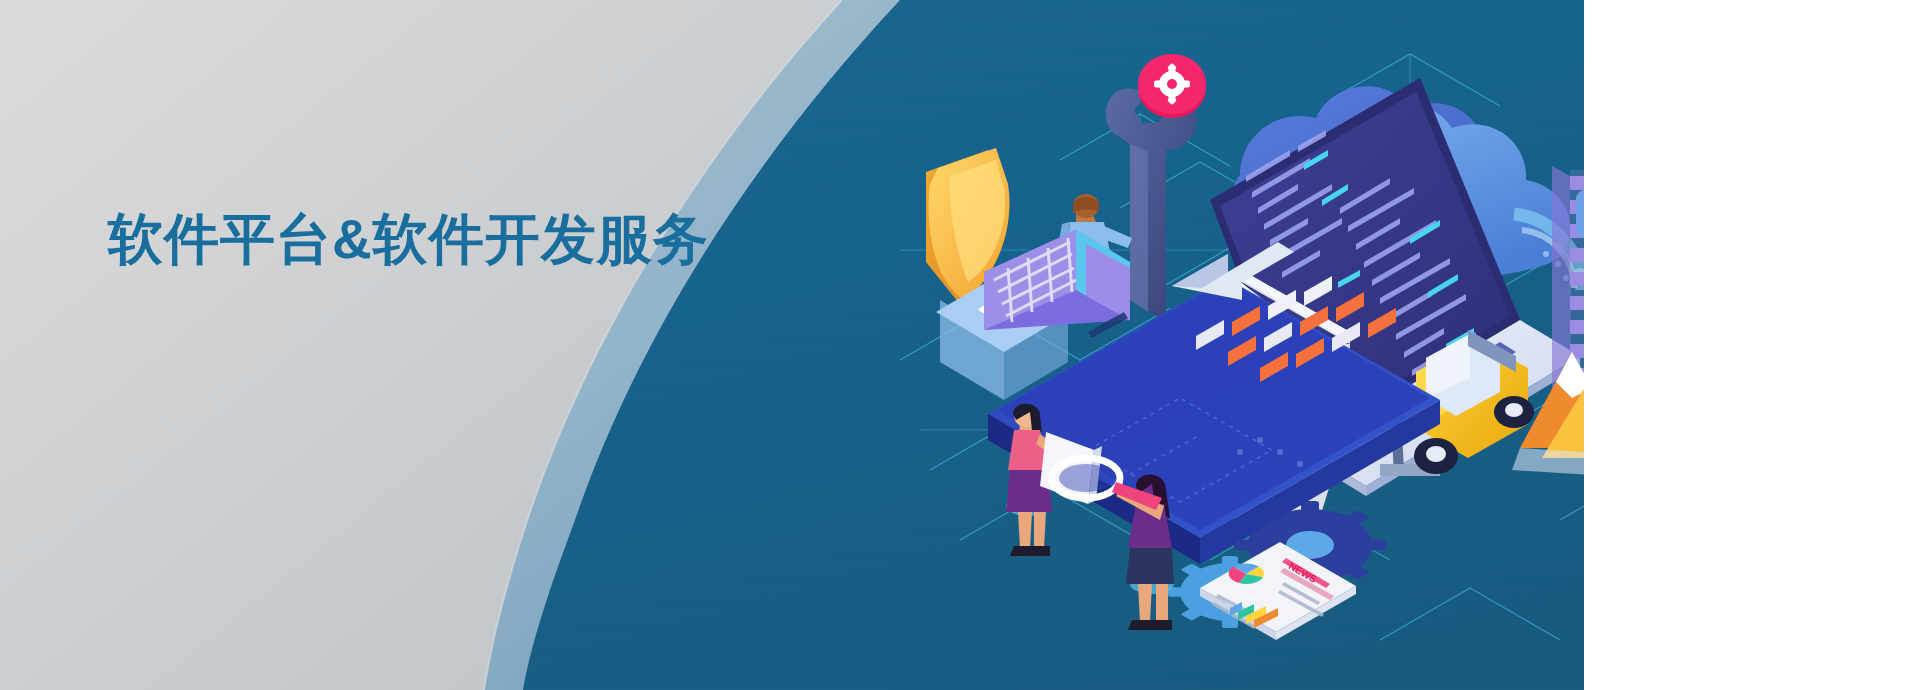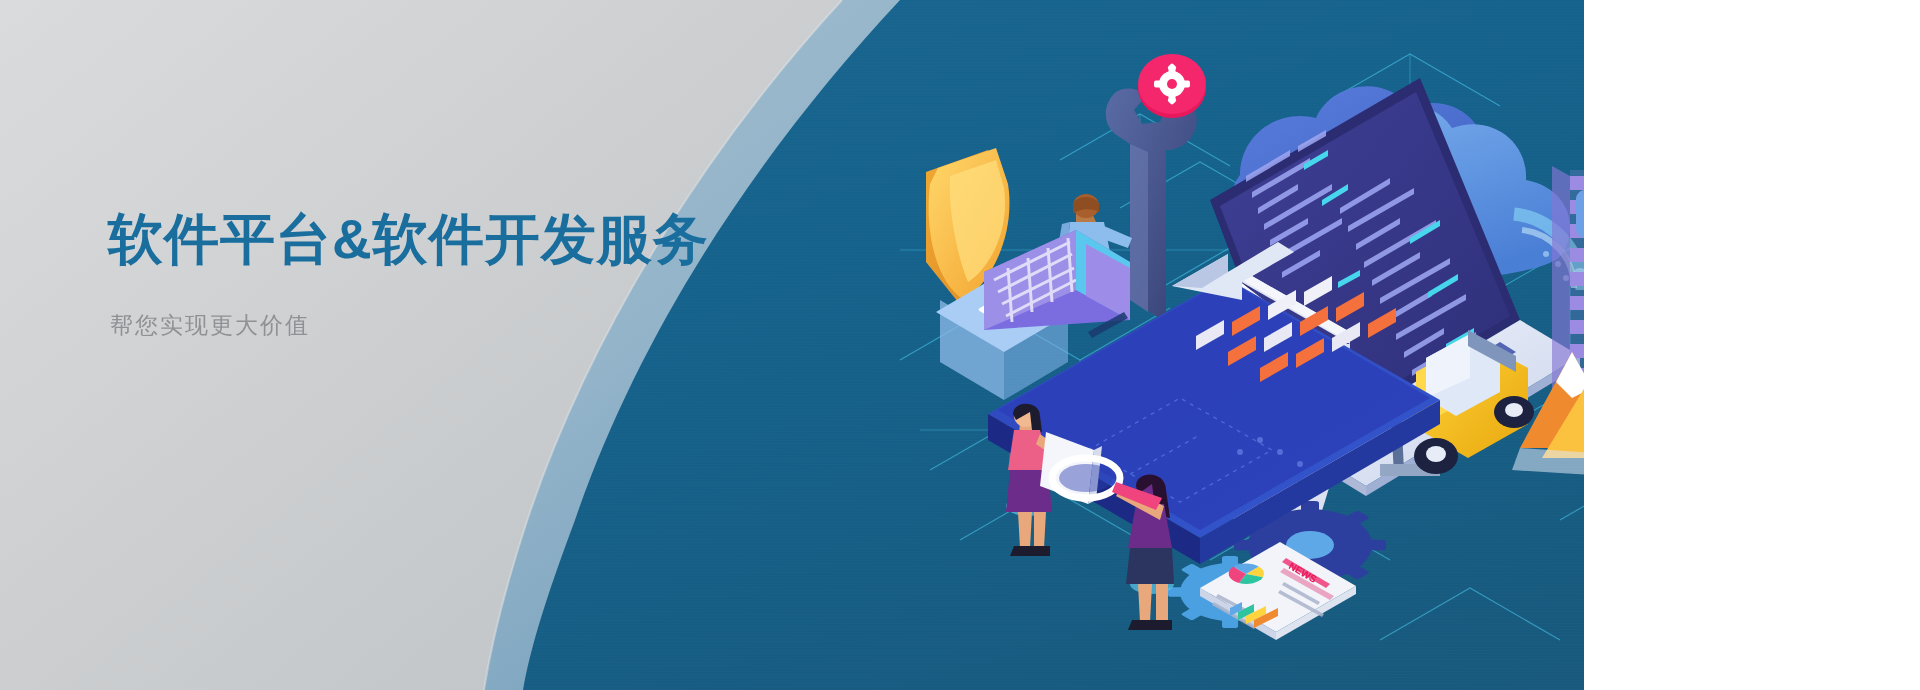"帮您实现更大价值" div.subtitle { html: <div>帮您实现更大价值</div> -> none }
